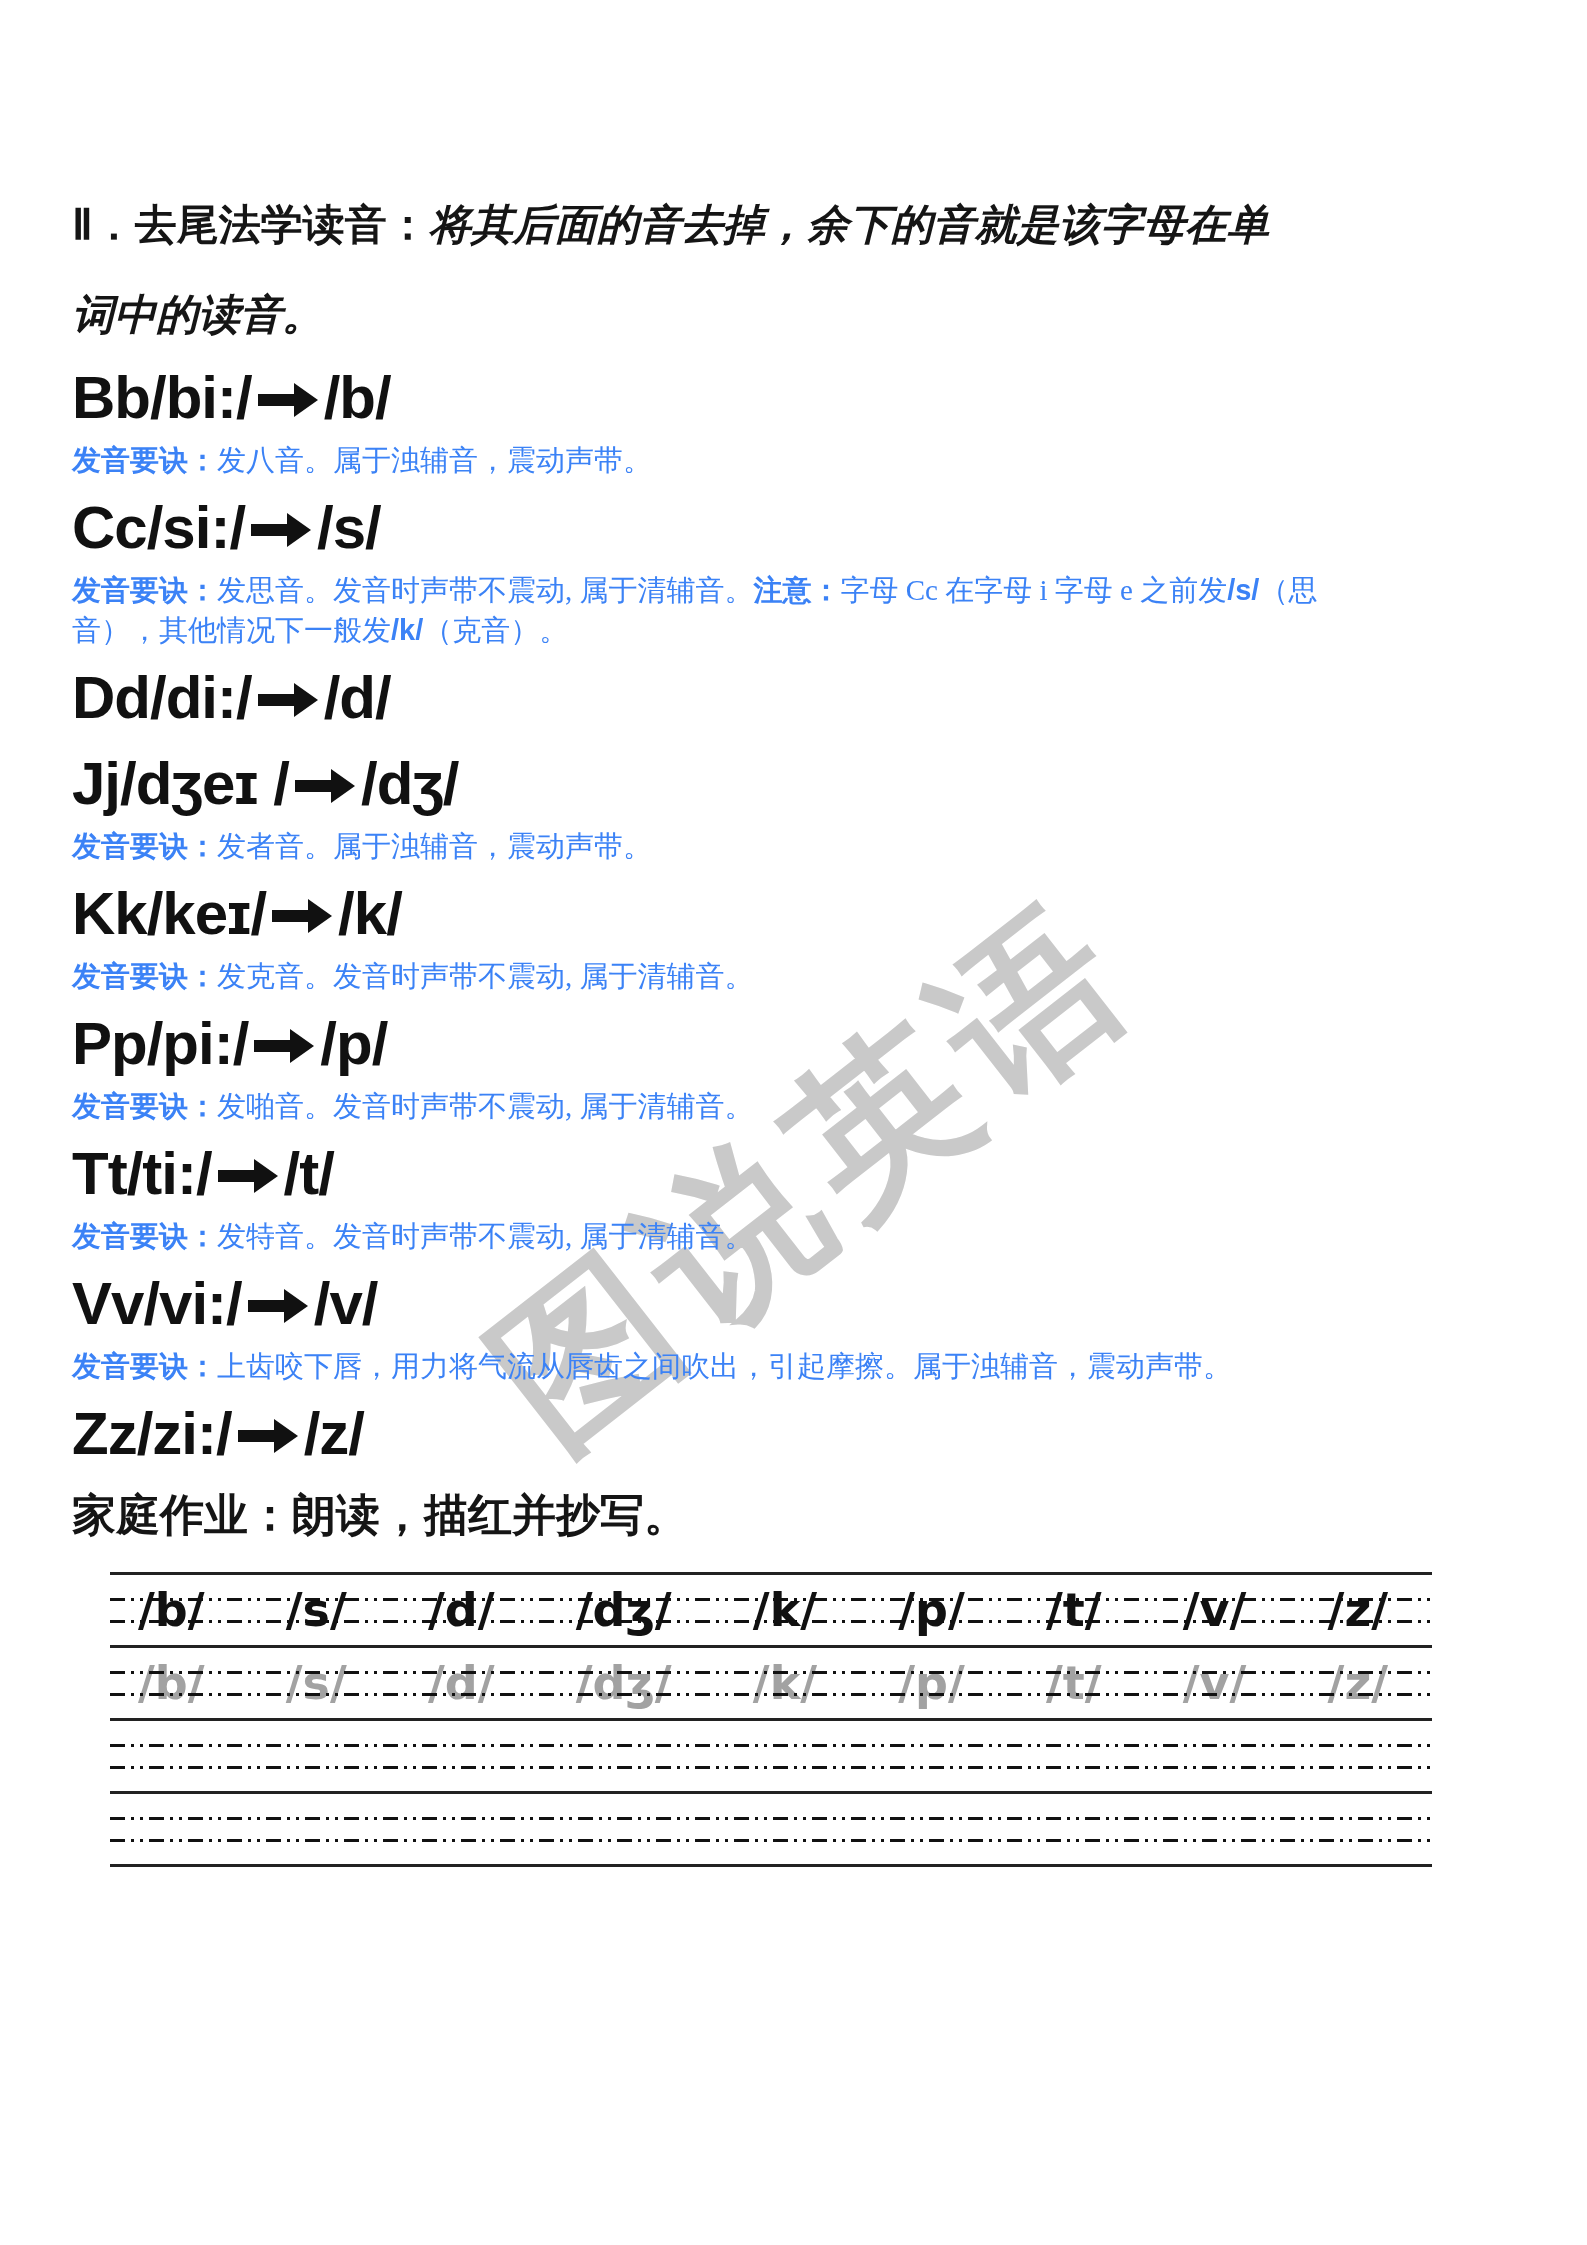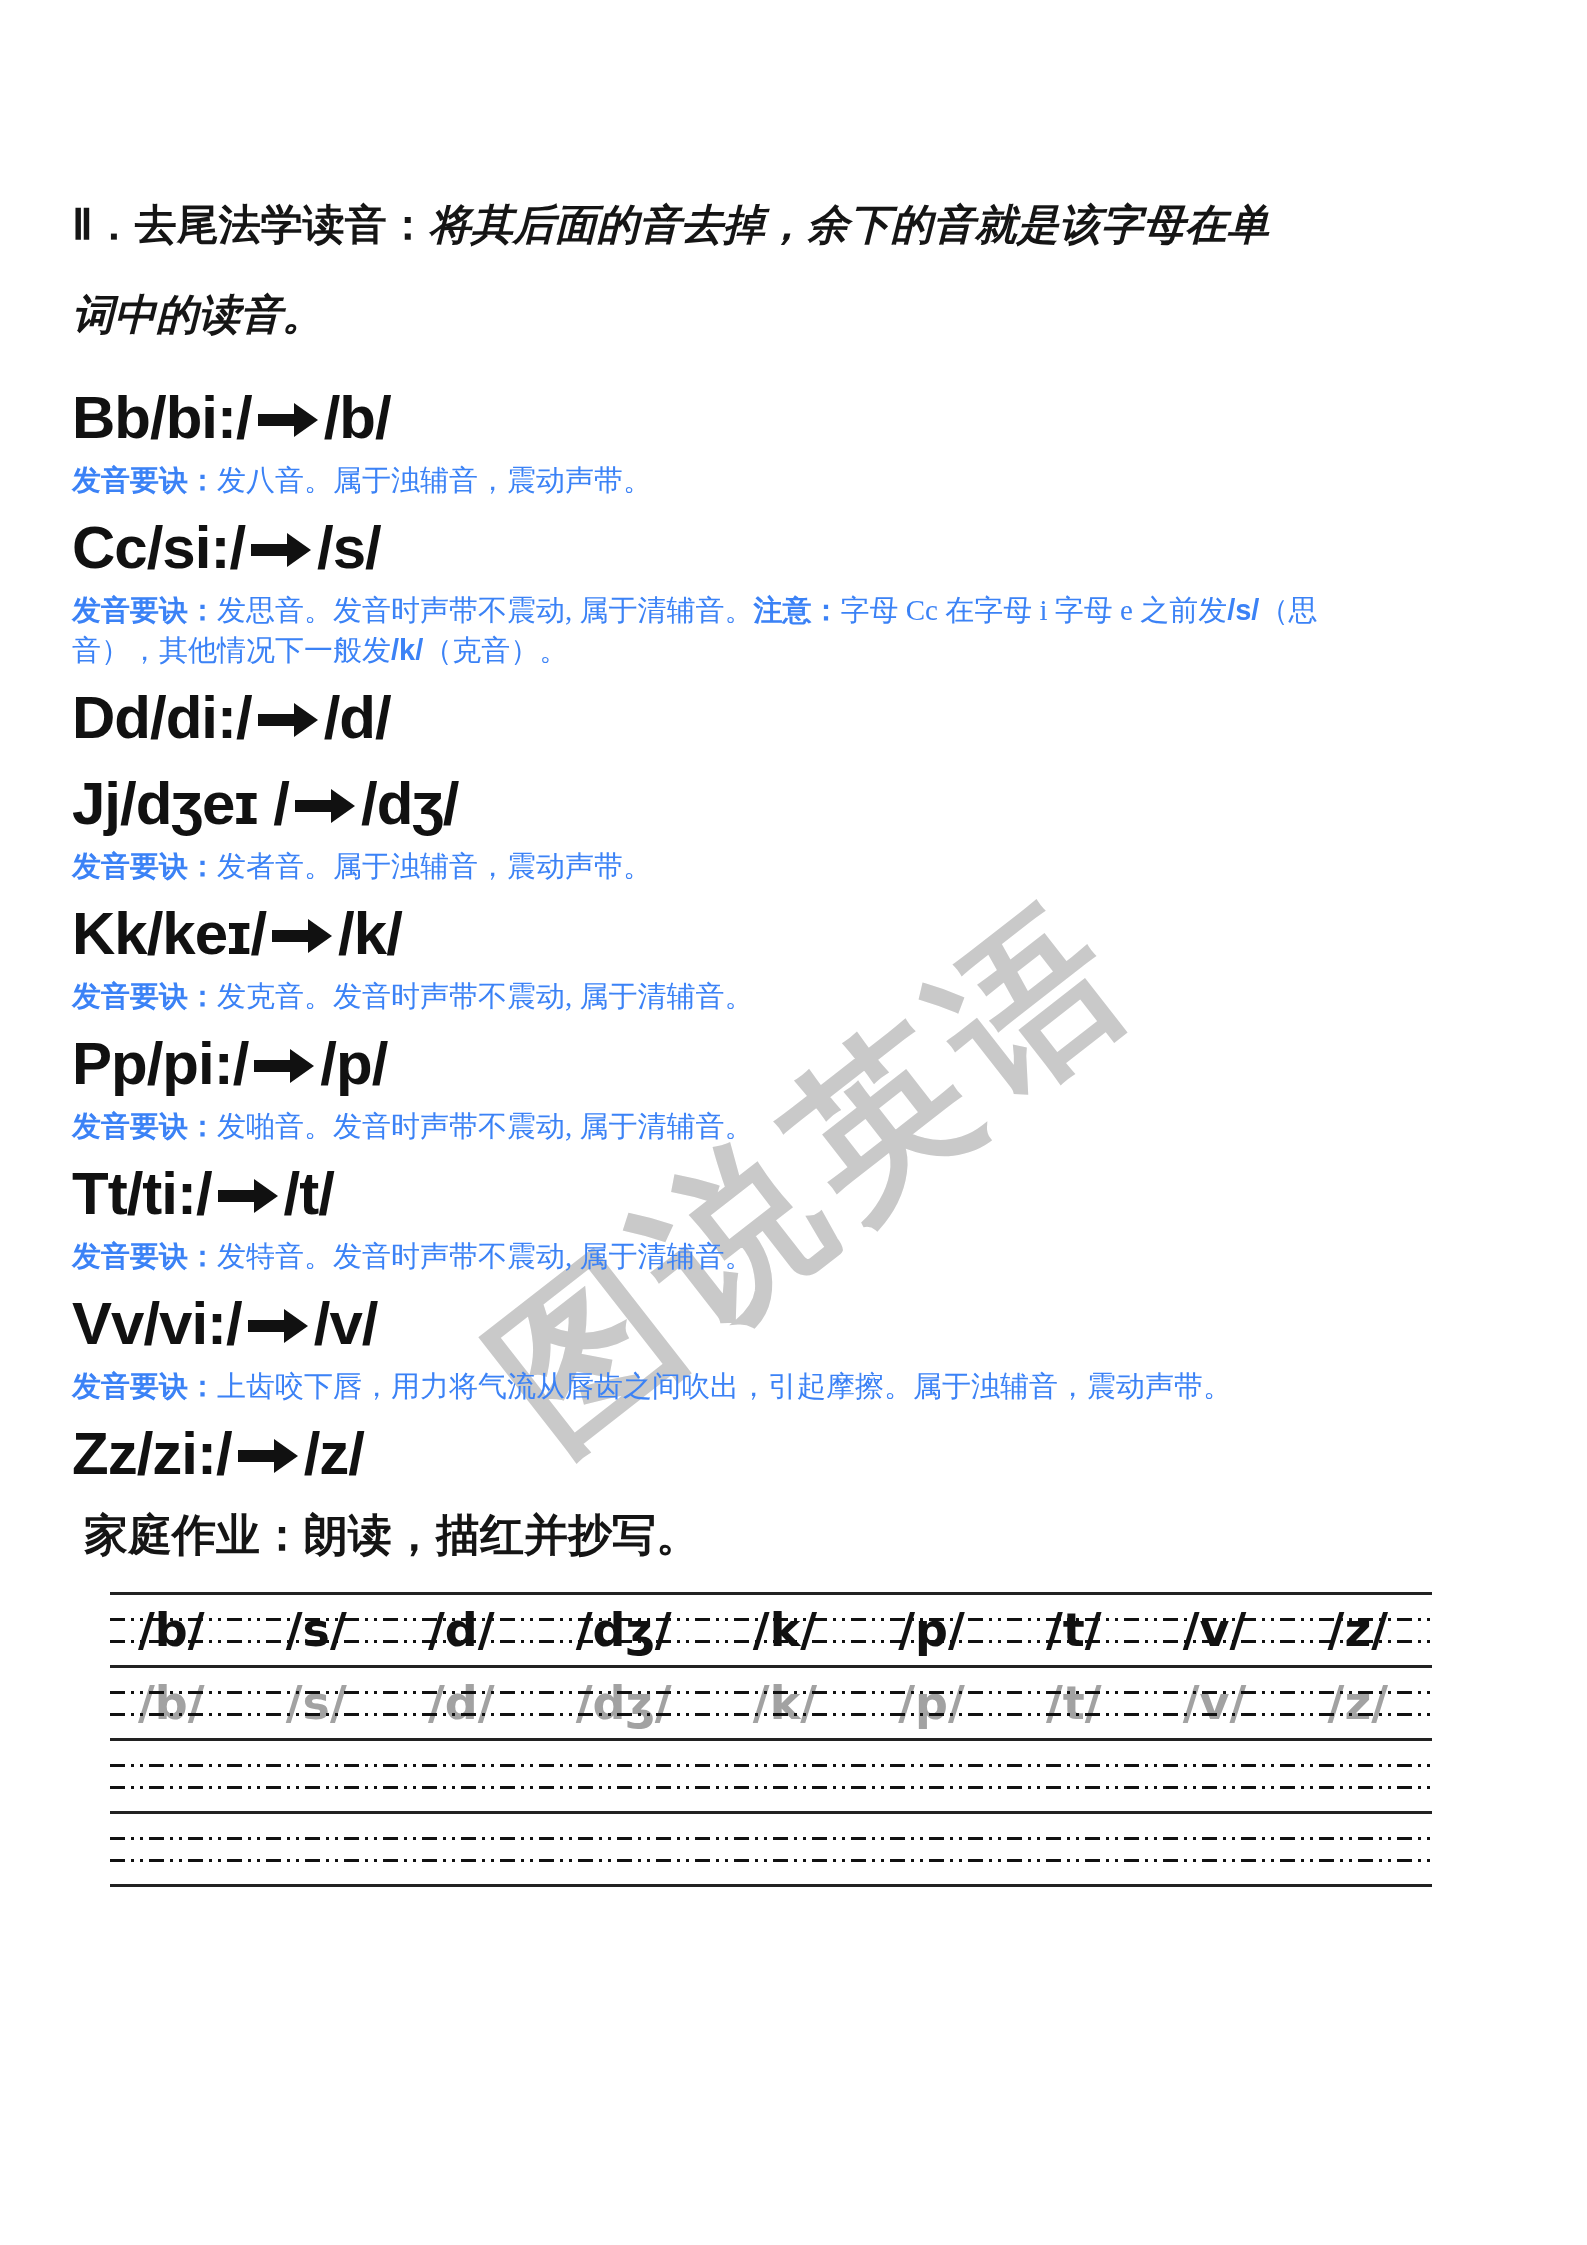"Bb/bi:/" .letters { margin-top: 20px -> 0 }
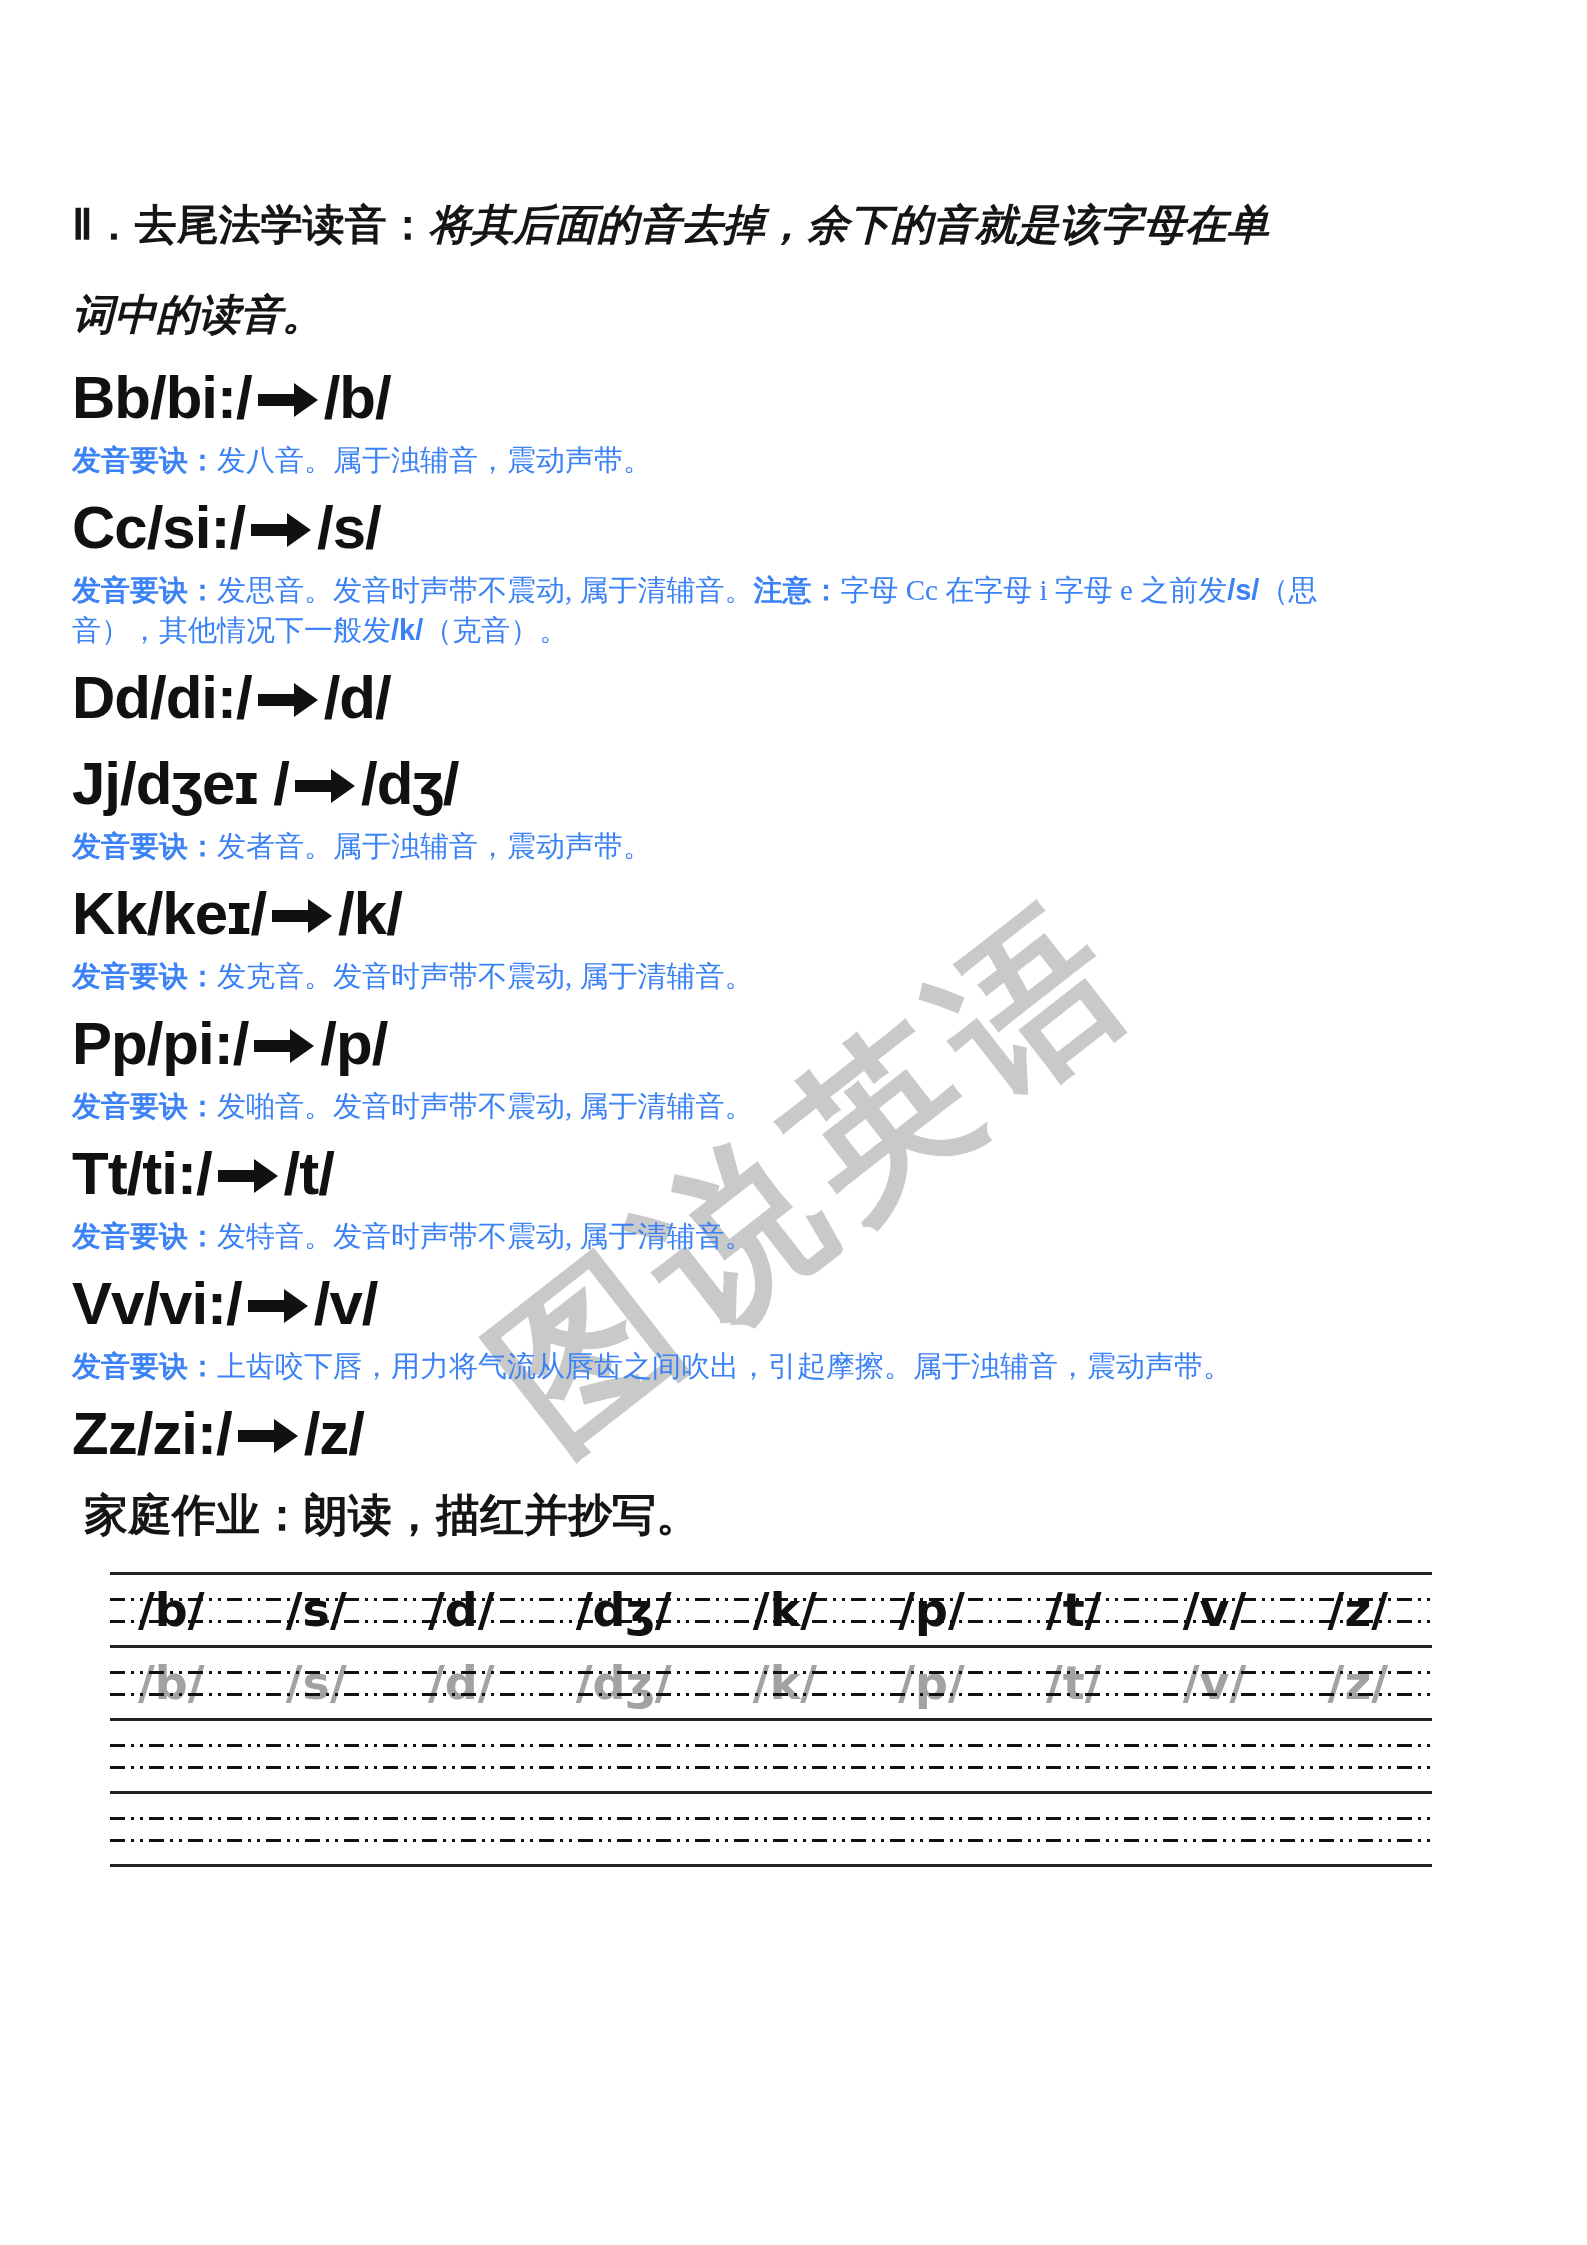"家庭作业：朗读，描红并抄写。" .homework { margin: 14px 0 0 12px -> 14px 0 0 0 }
